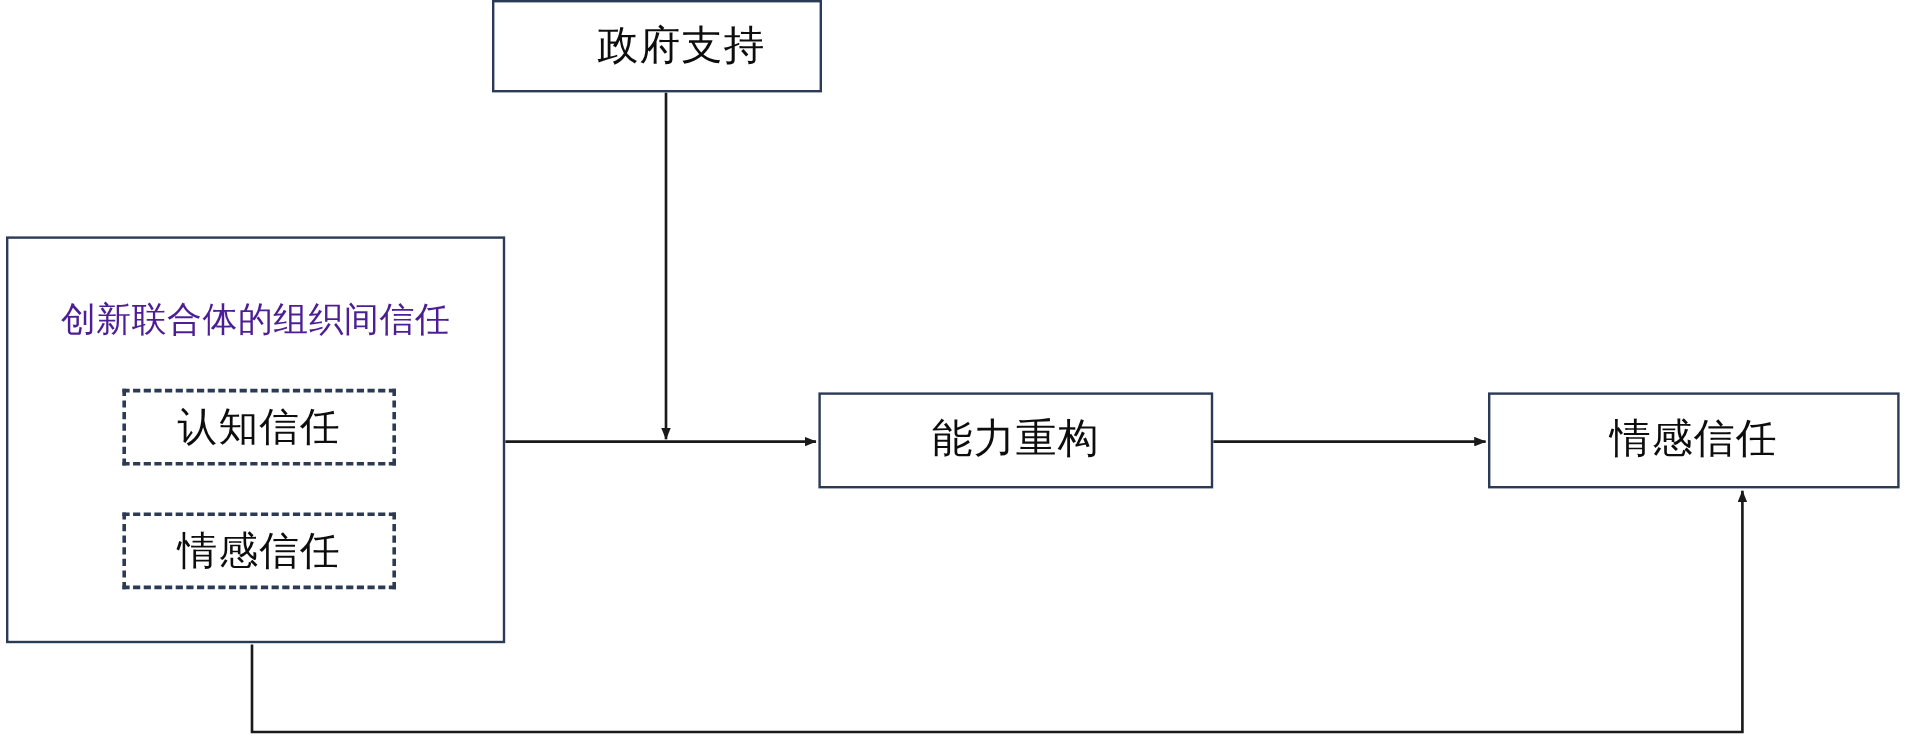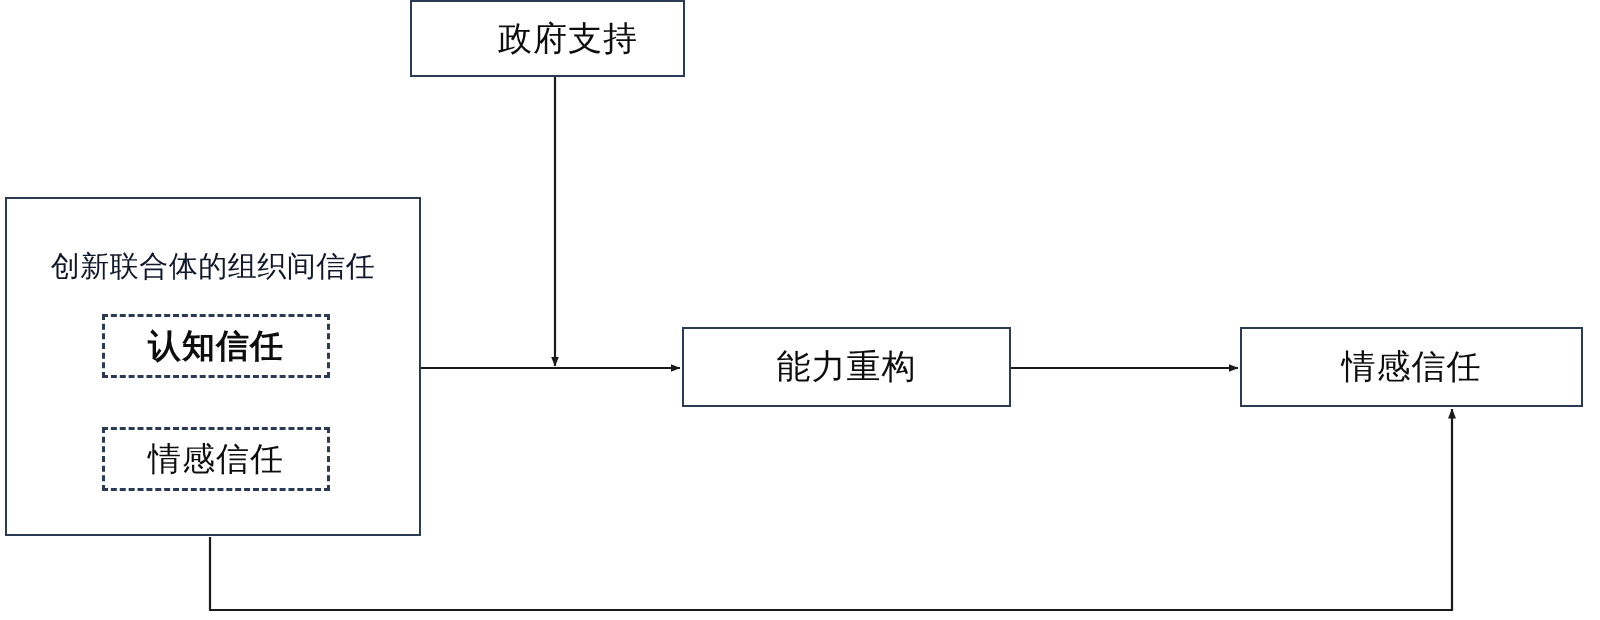"创新联合体的组织间信任" #node-trust .composite-title { color: #0f172a -> #4c1d95 }
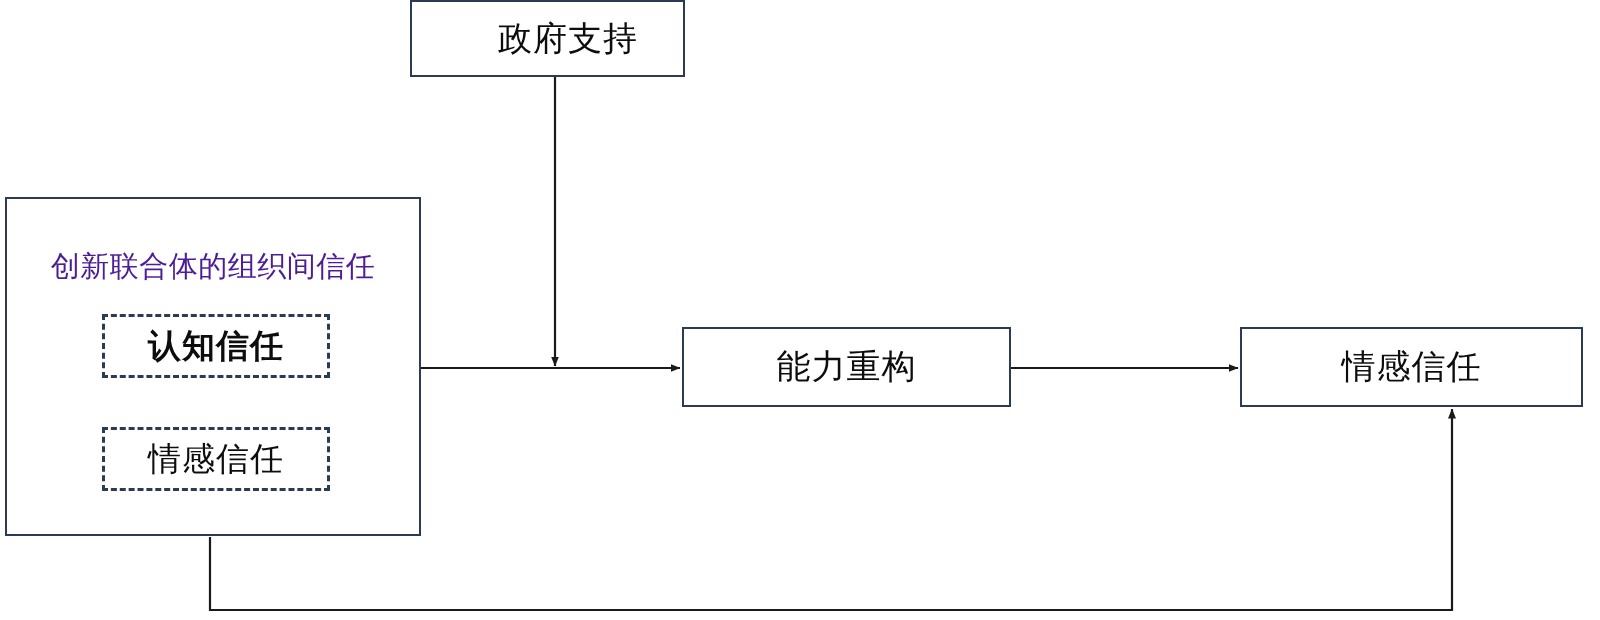"认知信任" #subnode-cognitive { font-weight: bold -> none; top: 115px -> 125px }
